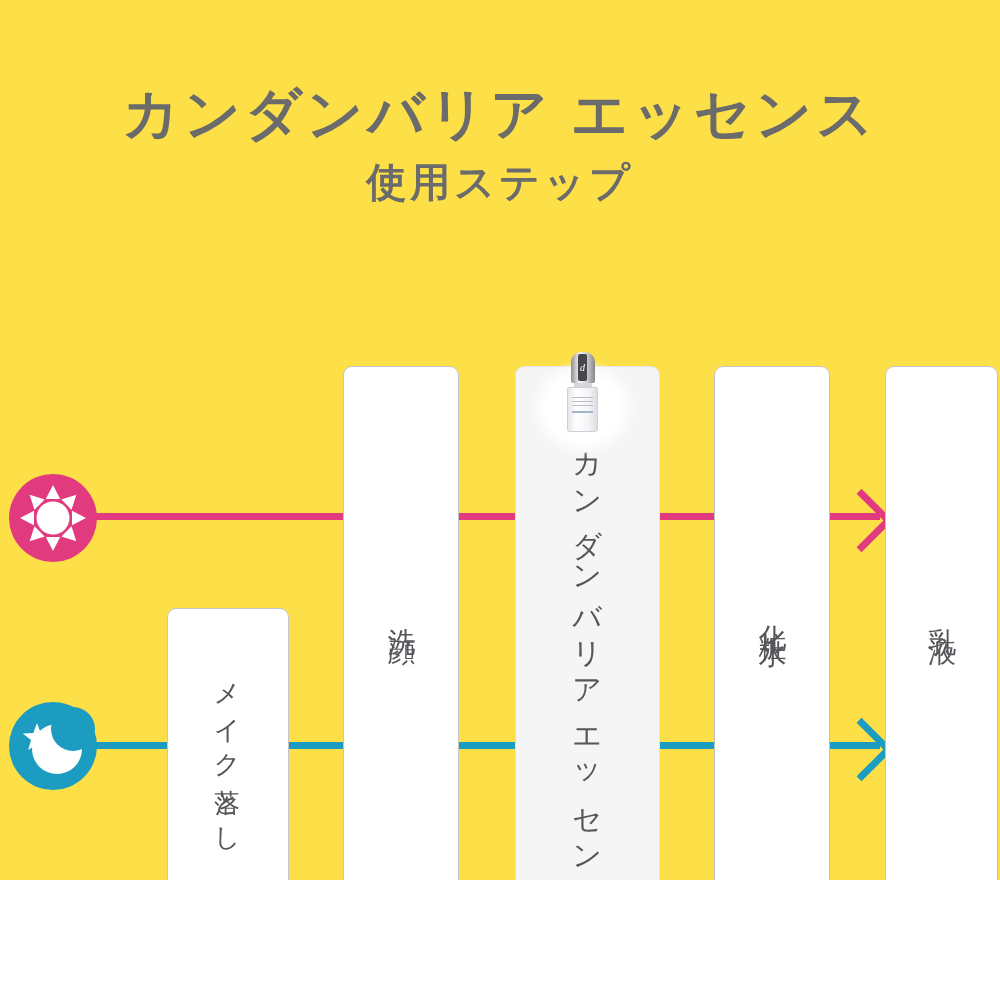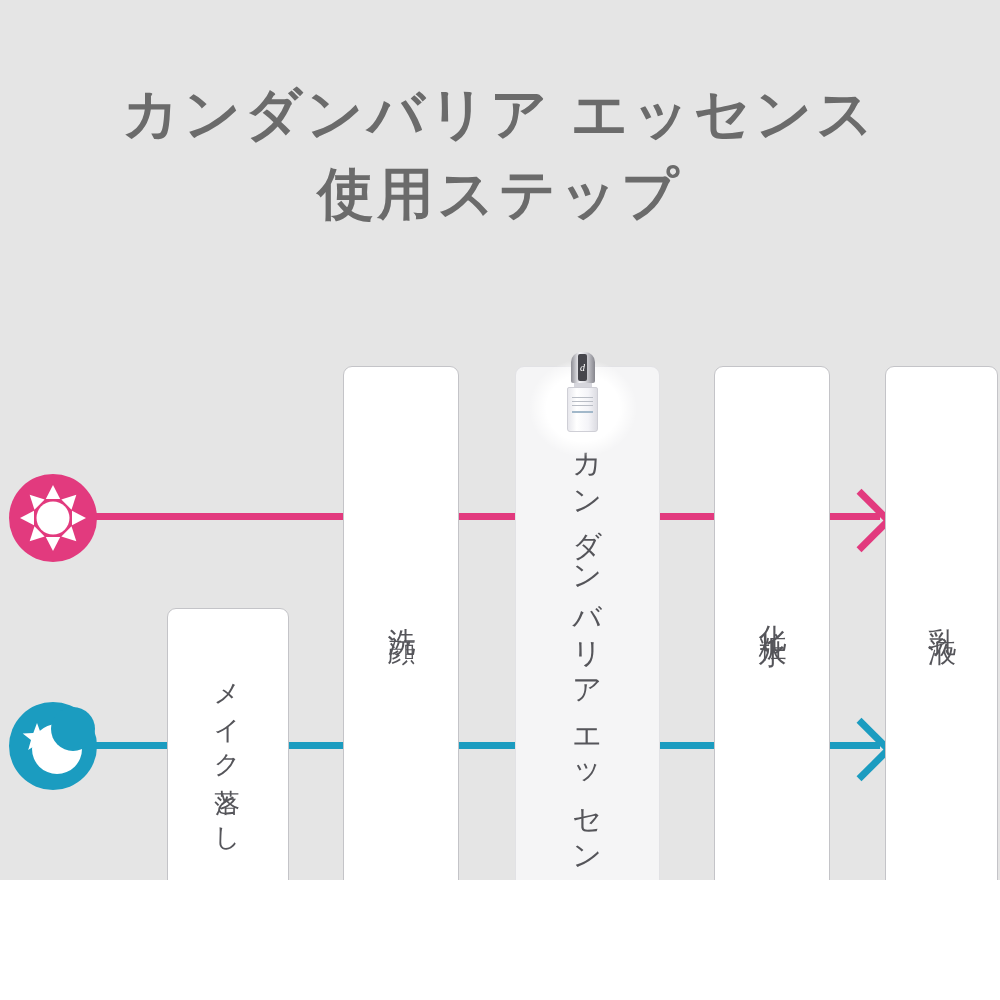"カンダンバリア エッセンス" .stage { background: #e5e5e5 -> #fde047 }
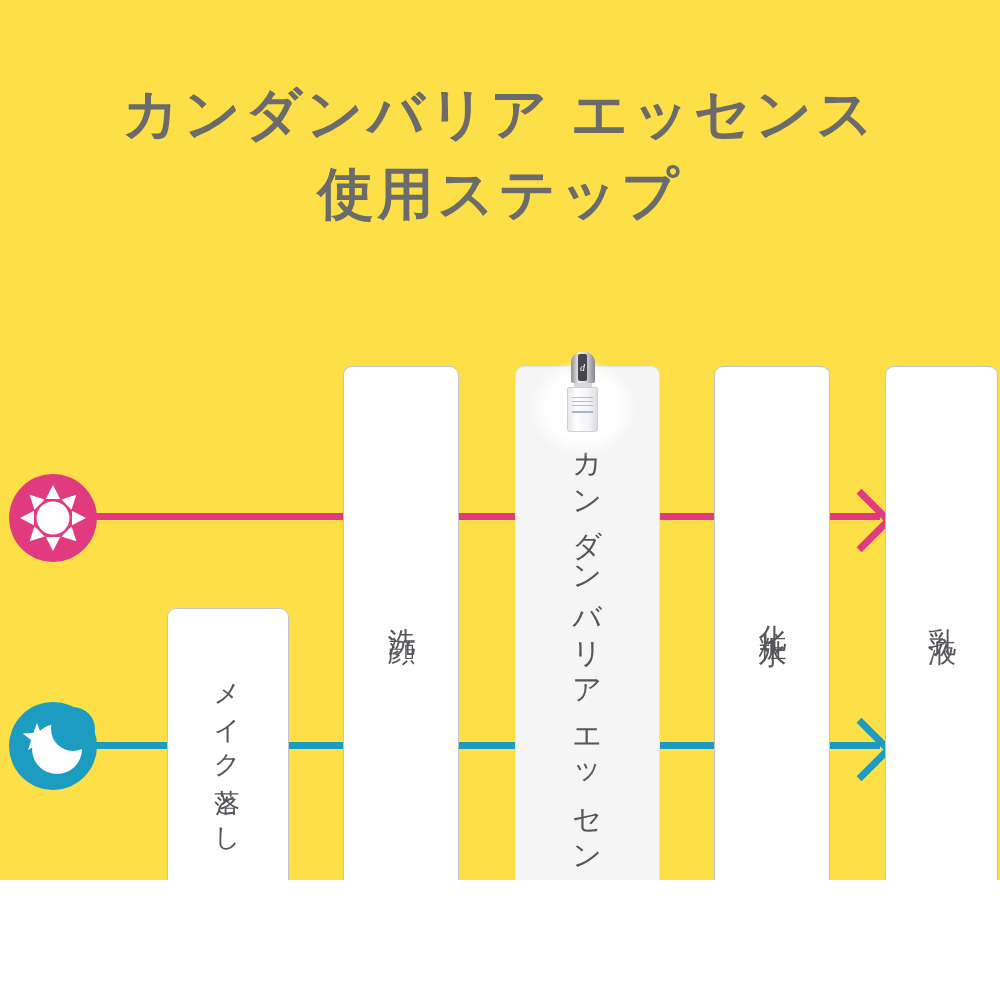"使用ステップ" .title .l2 { font-size: 56px -> 40px }
